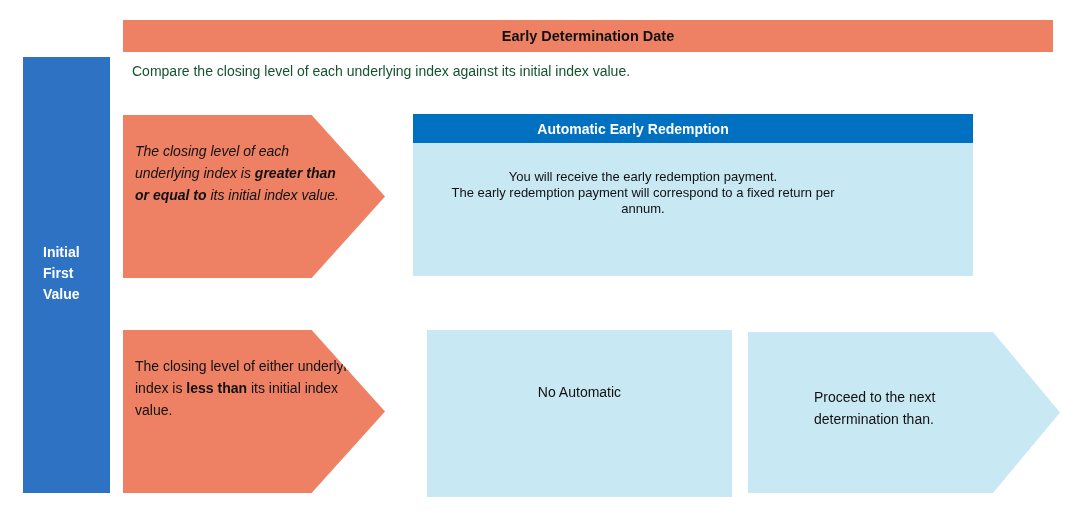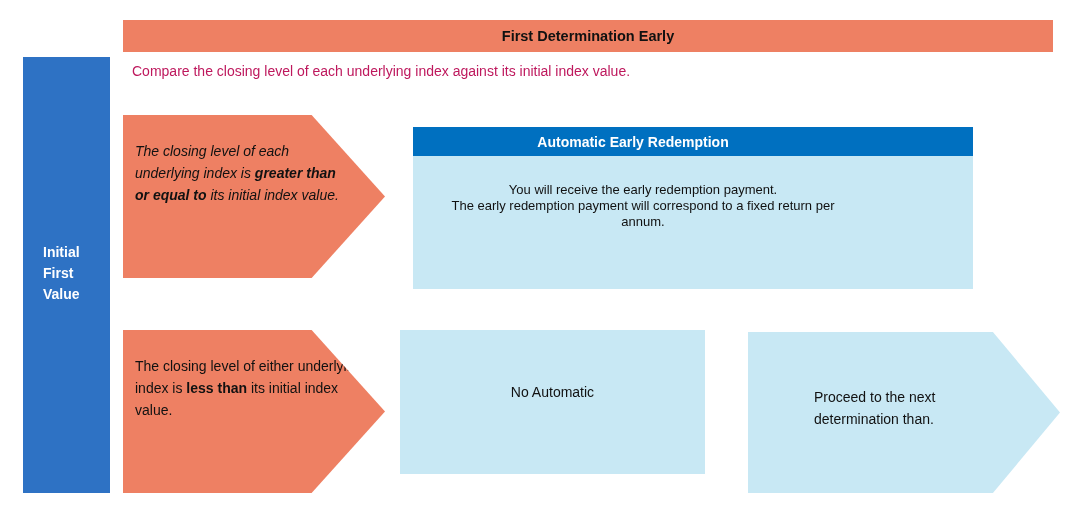"First Determination Early" span { text: First Determination Early -> Early Determination Date }
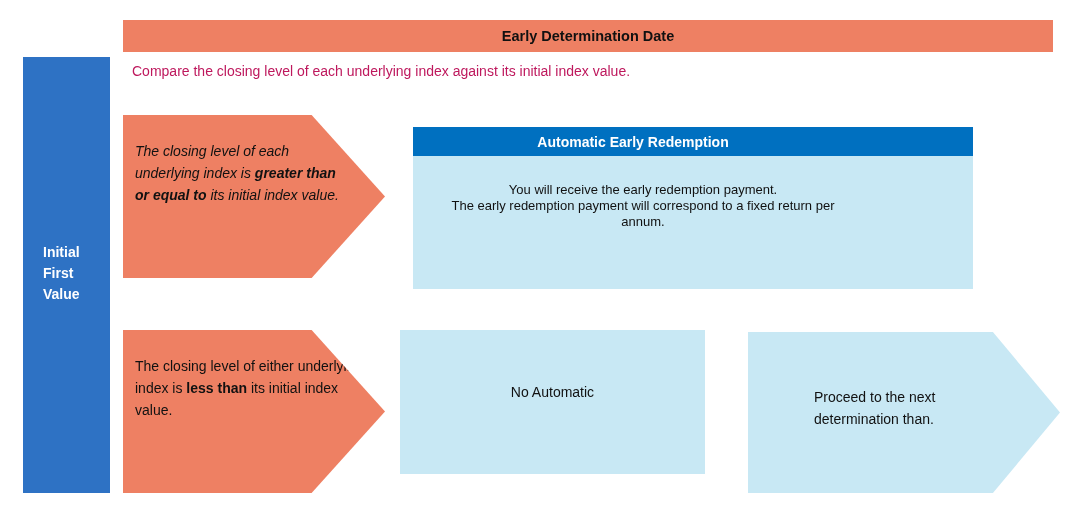"Compare the closing level of" .intro { color: #be185d -> #14532d }
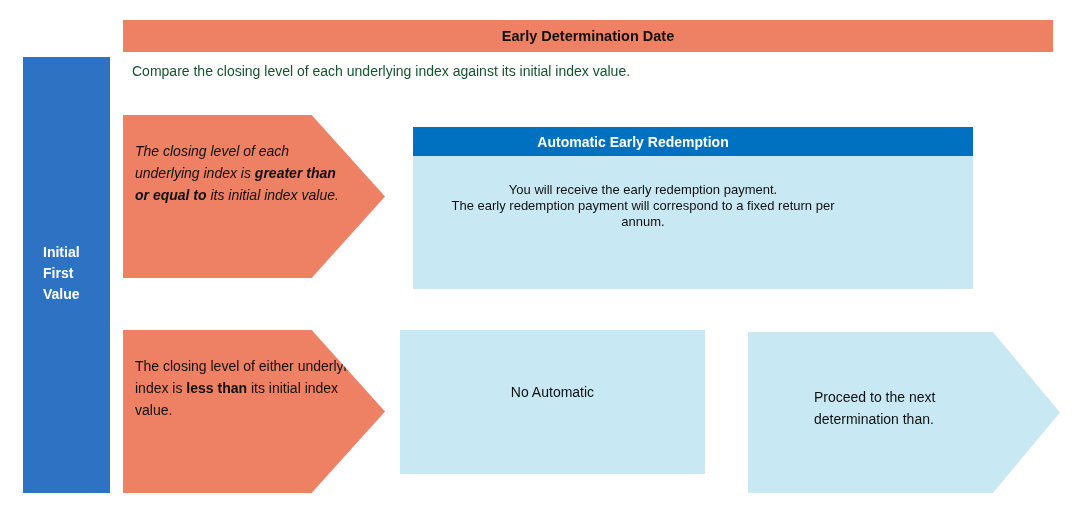"Automatic Early Redemption" .aer-box { top: 127px -> 114px }
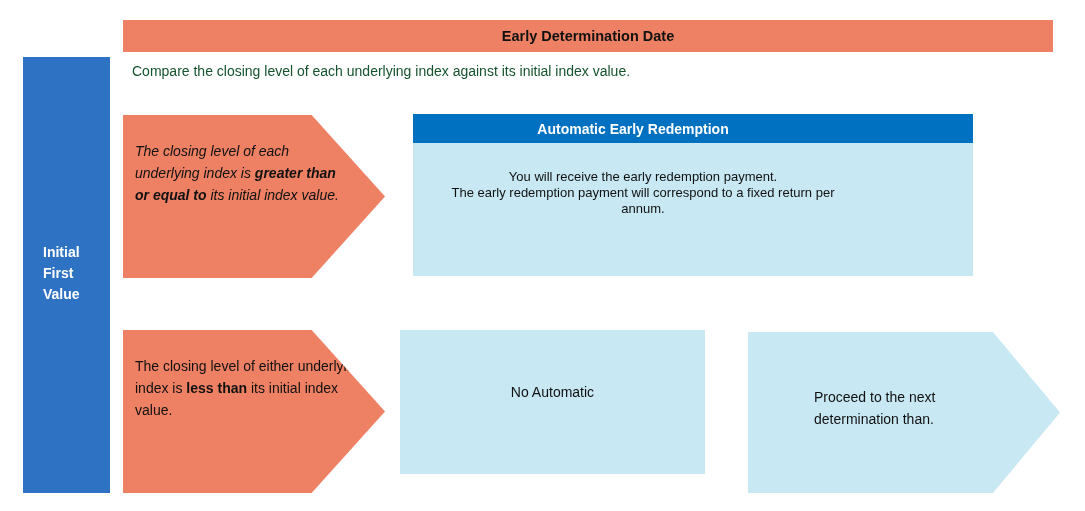"No Automatic" .no-aer { height: 144px -> 167px; left: 400px -> 427px }
